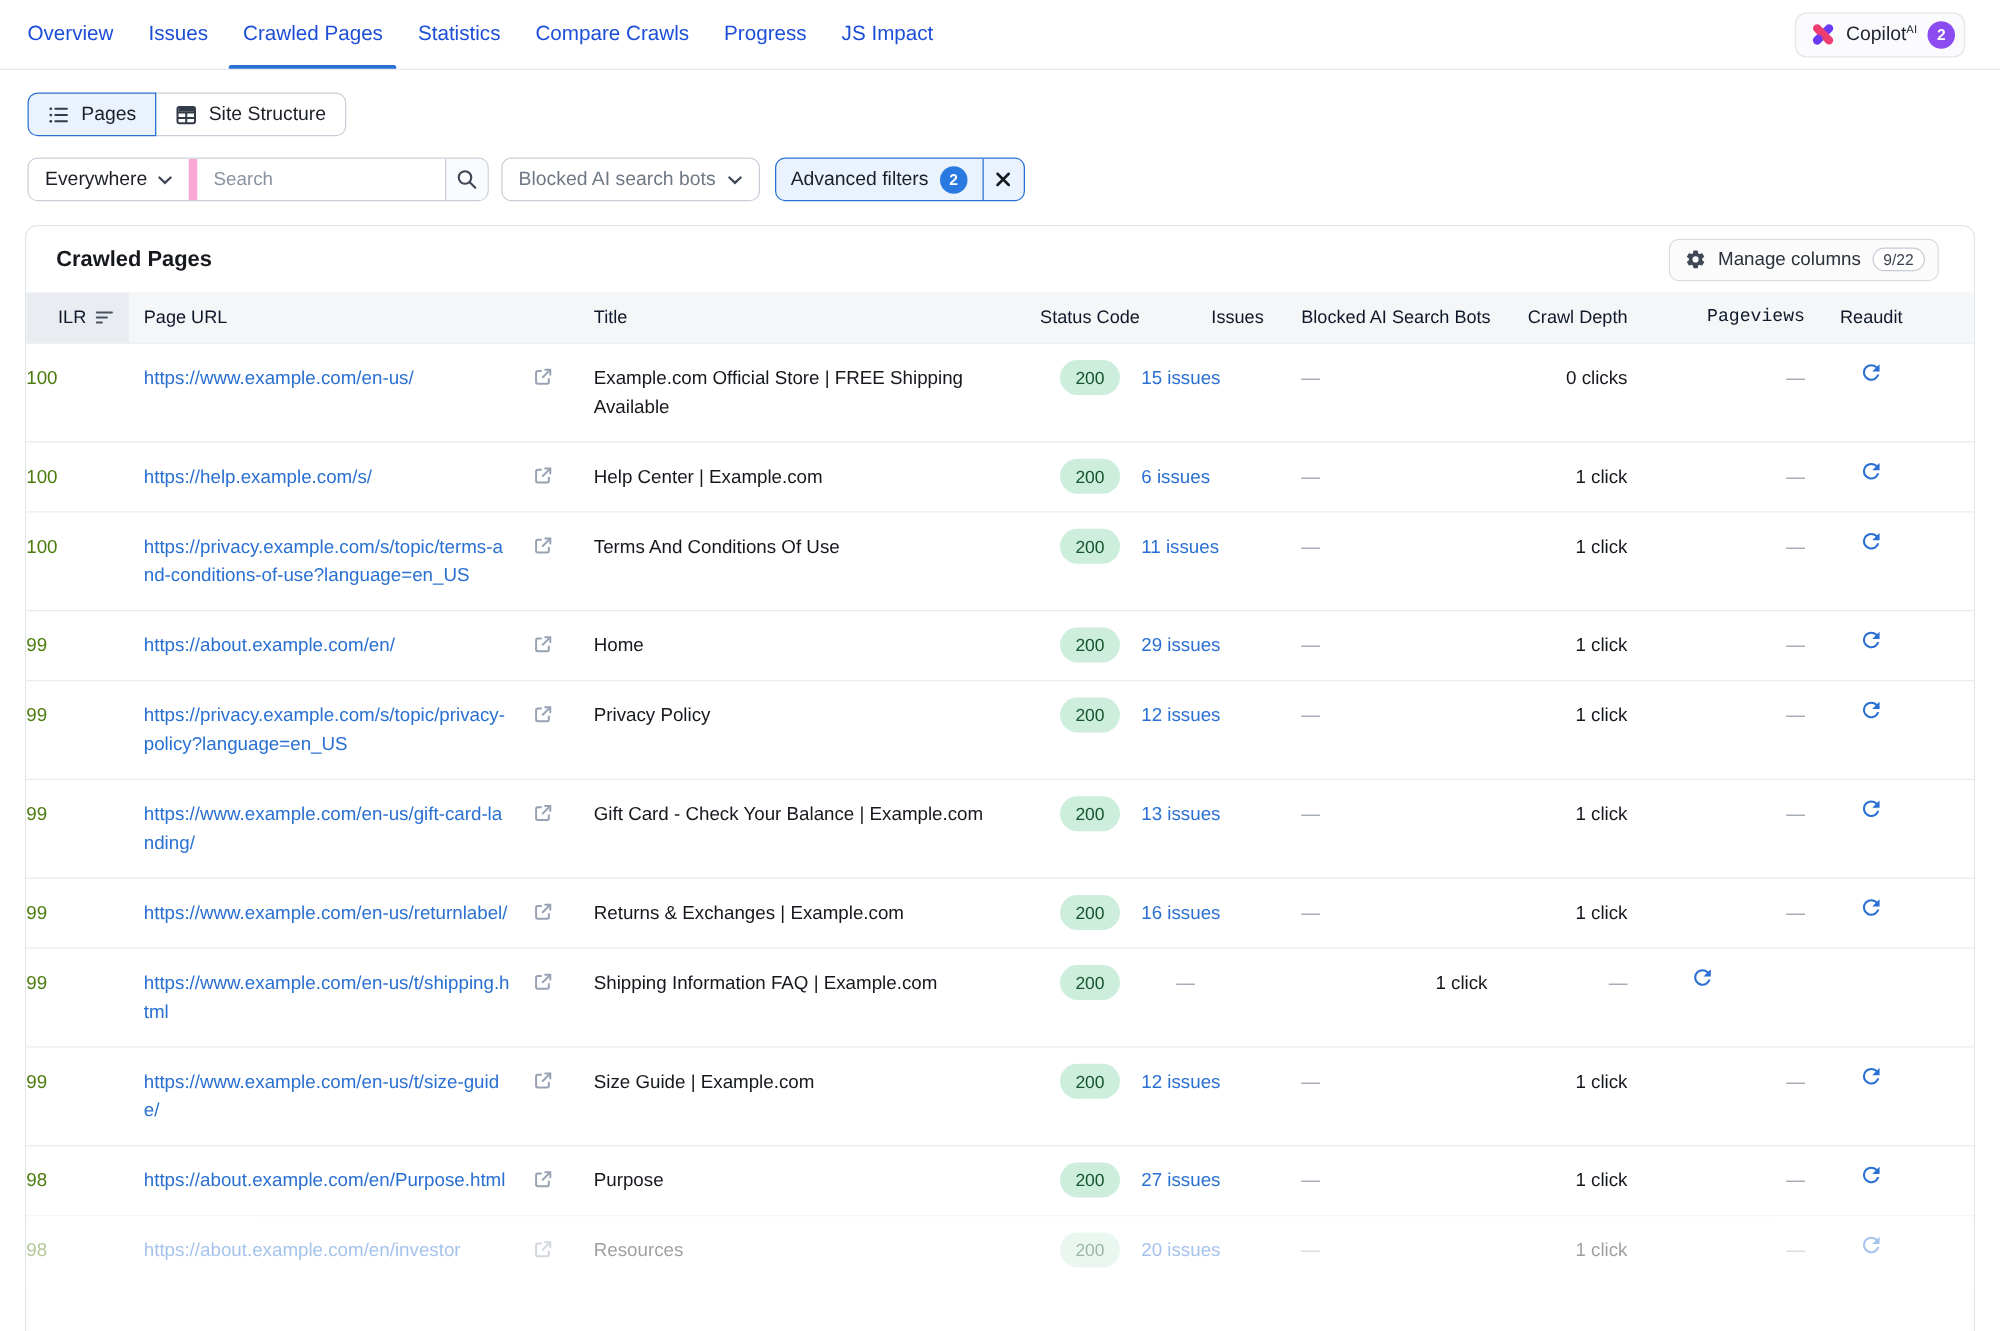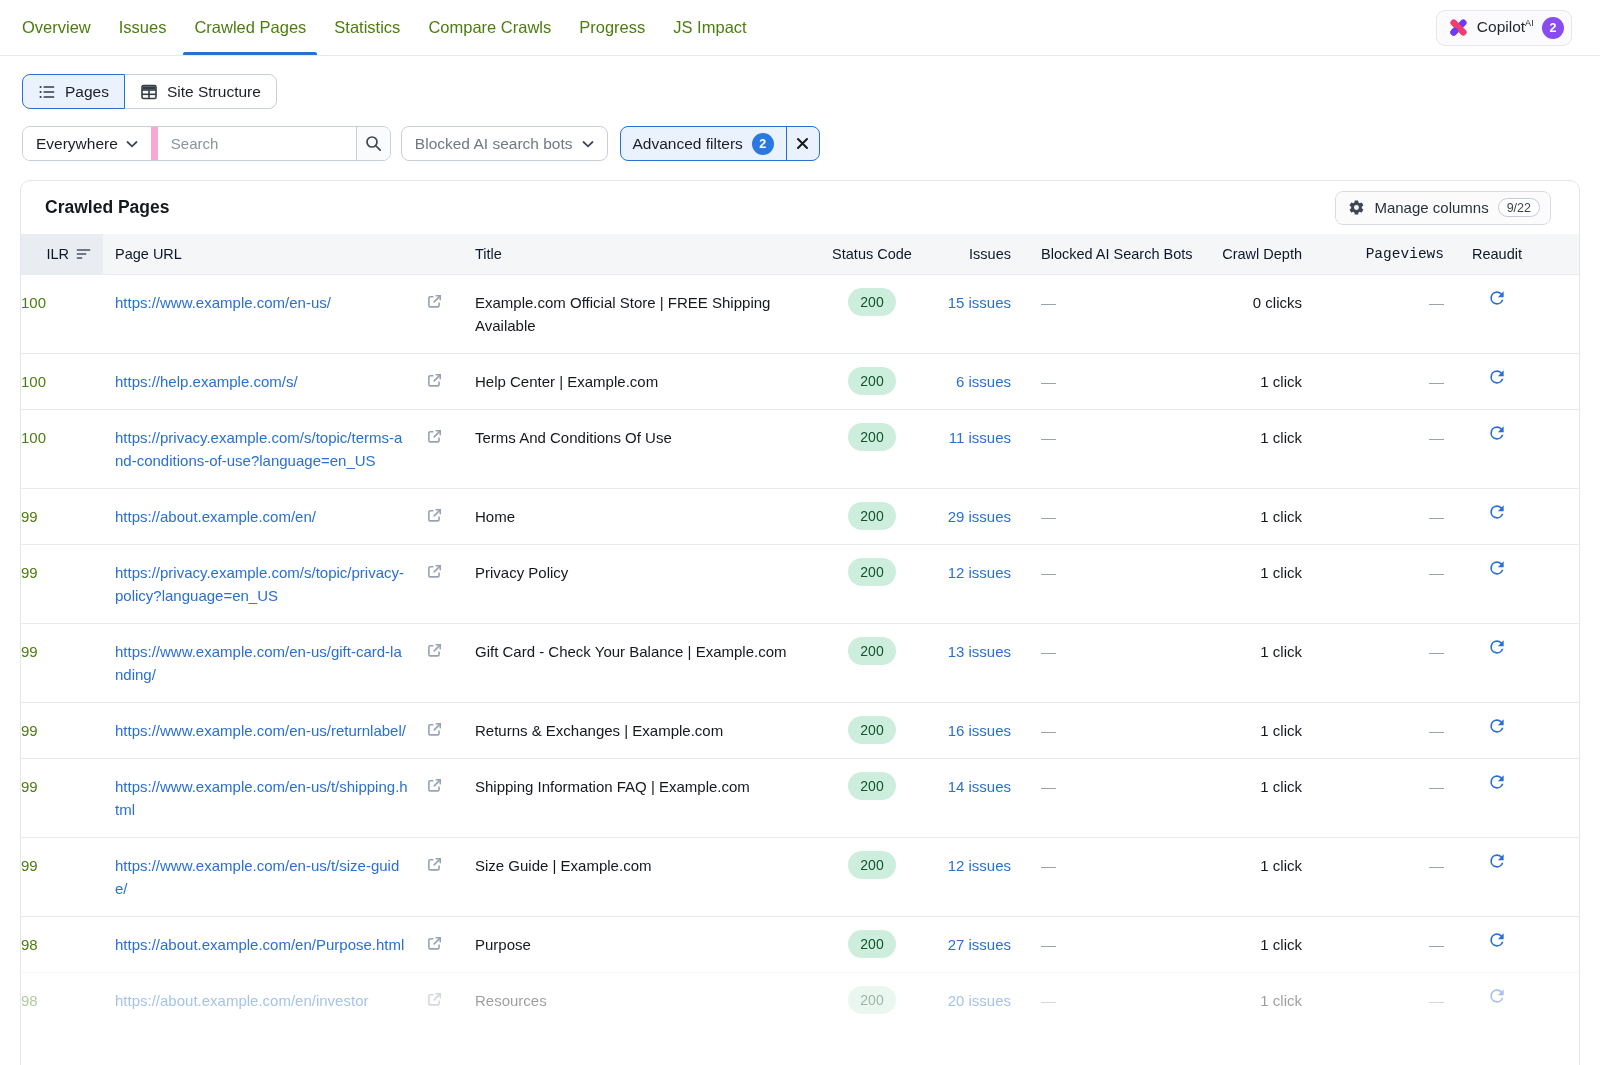"Overview" .tab { color: #4d7c0f -> #1d4ed8 }
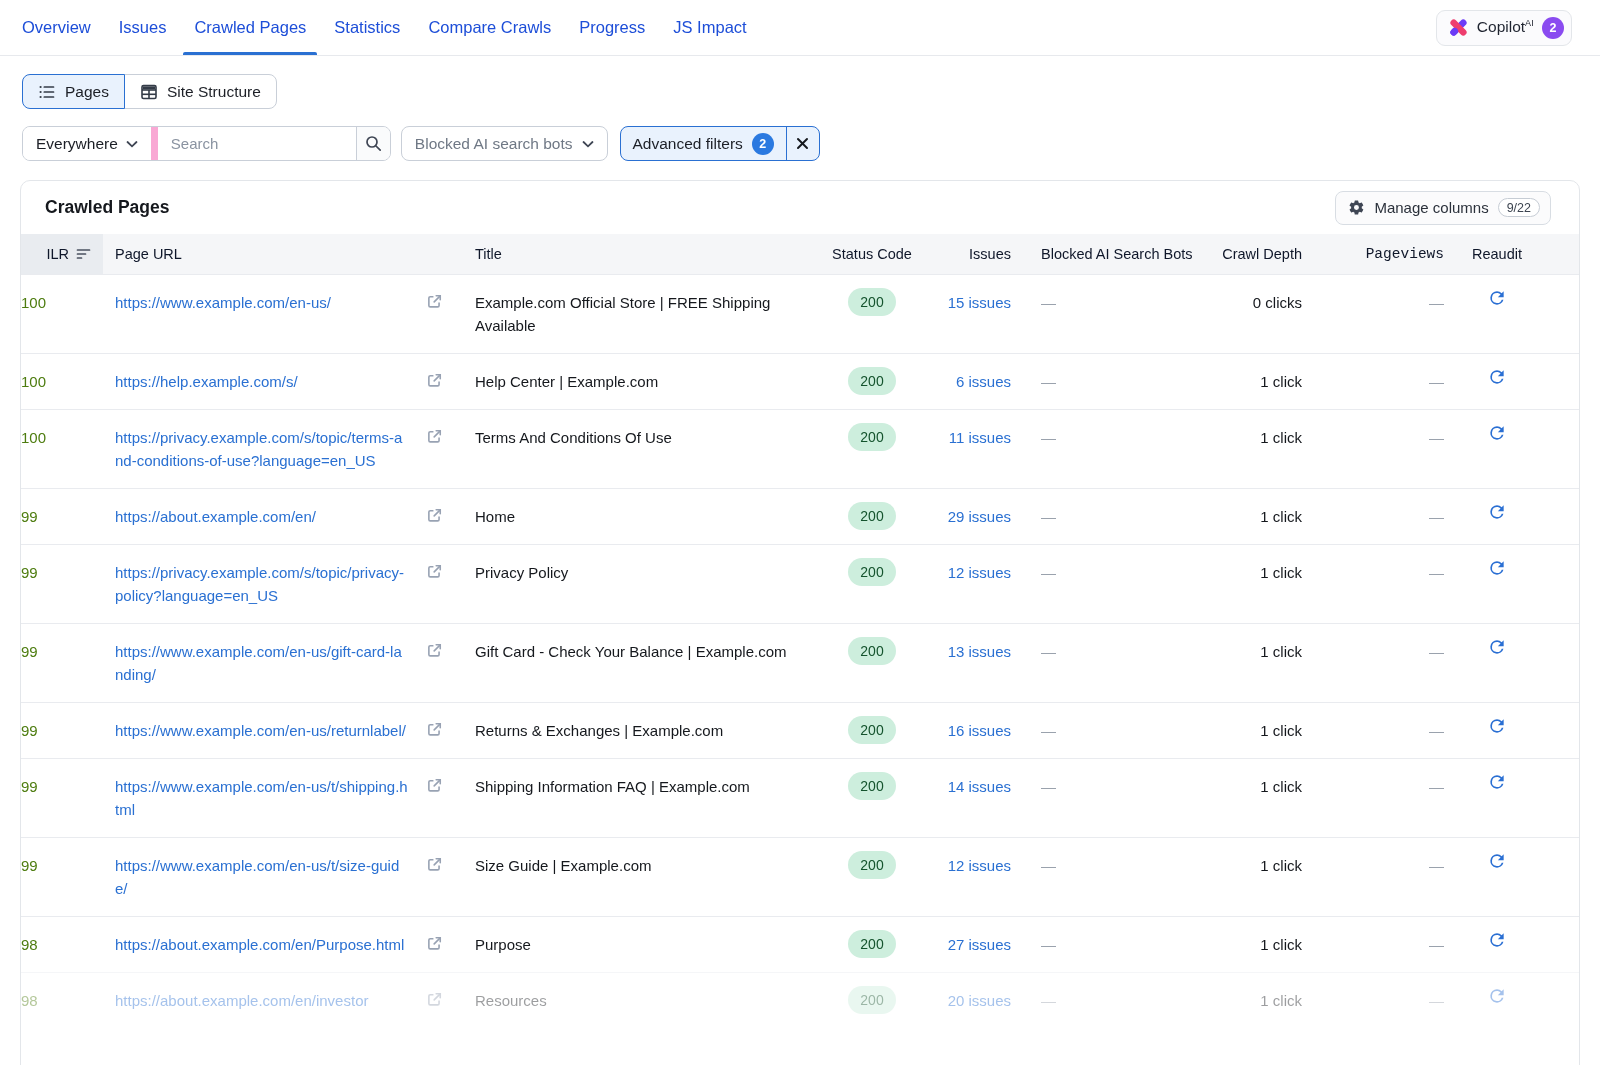"15 issues" .c-issues { text-align: right -> none }
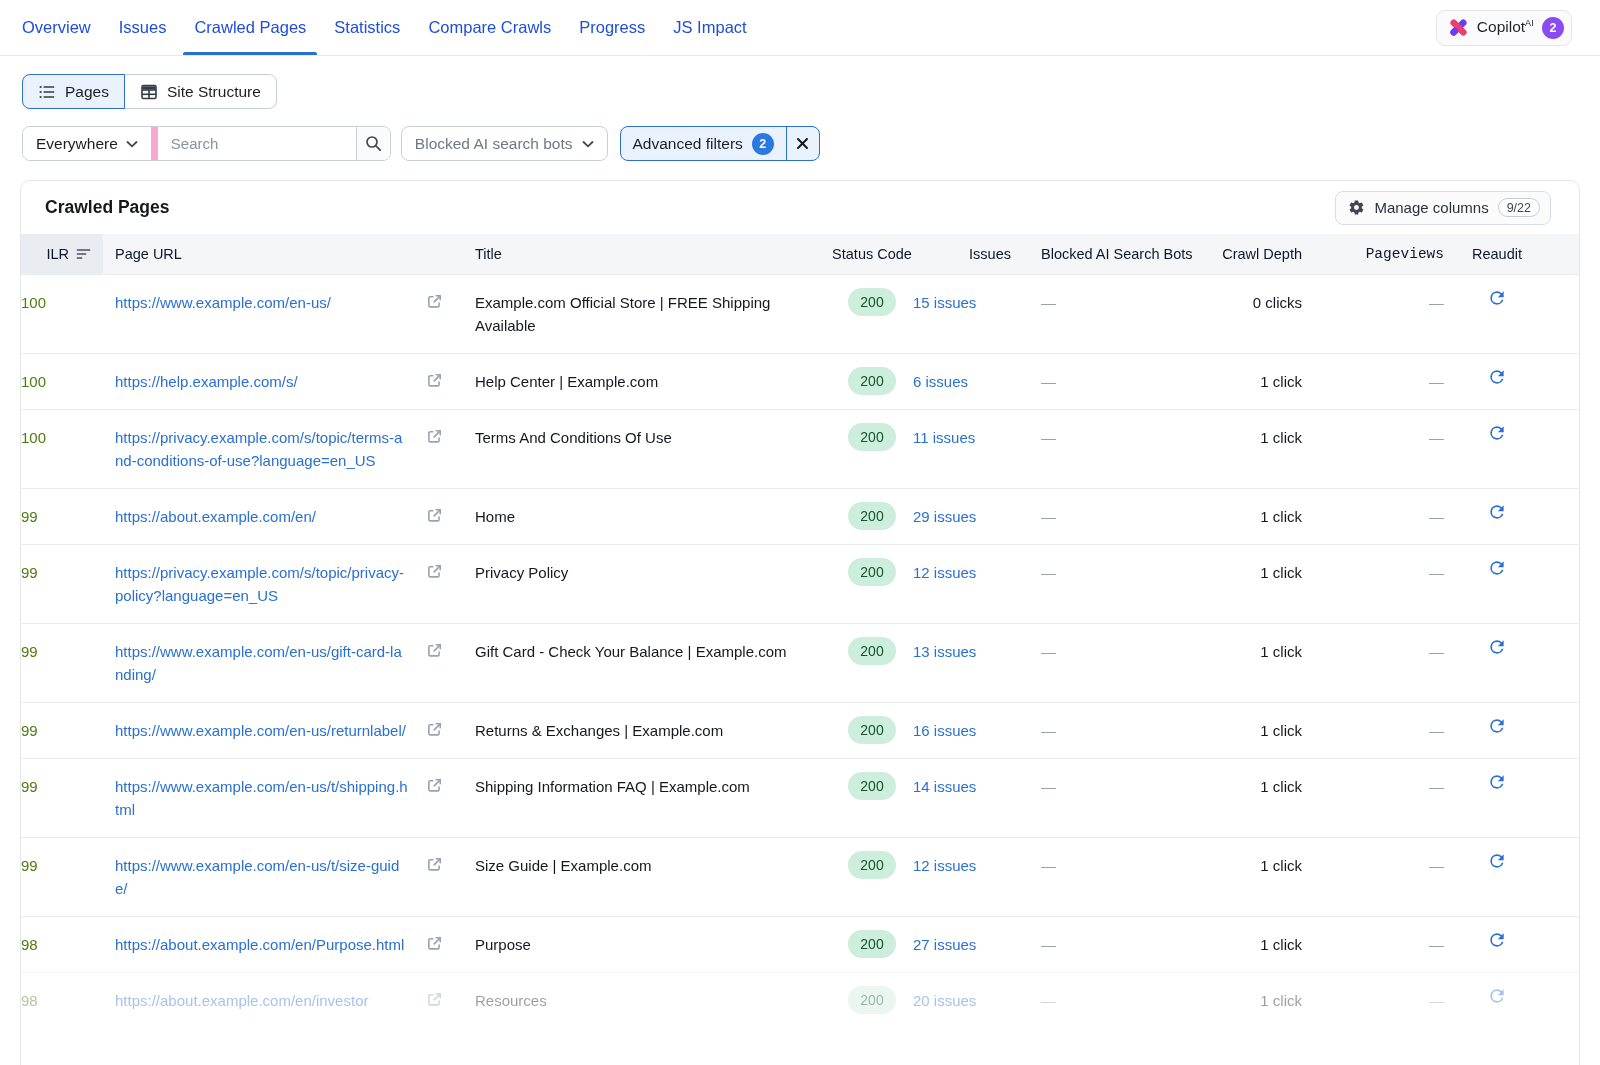"14 issues" div.td { html: <div> <a>14 issues</a> </div> -> none }
